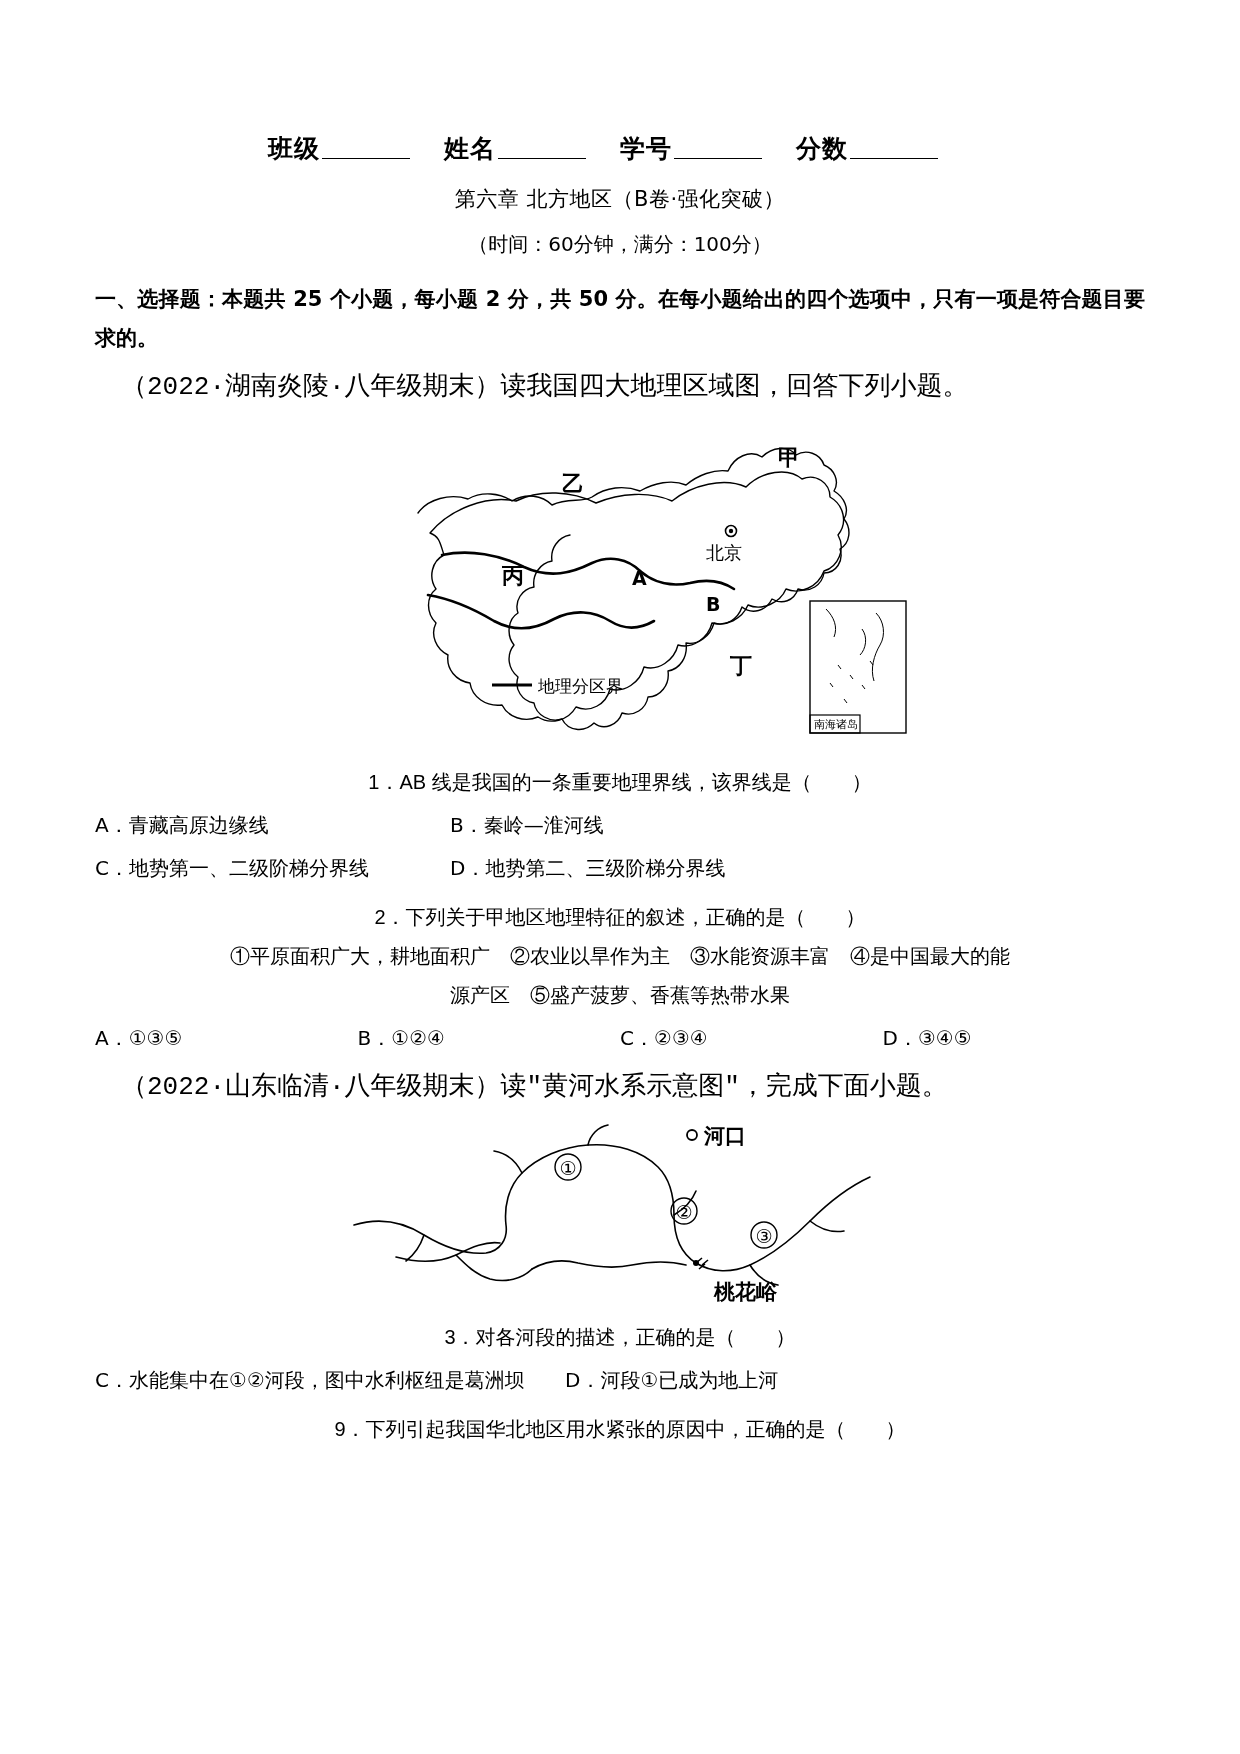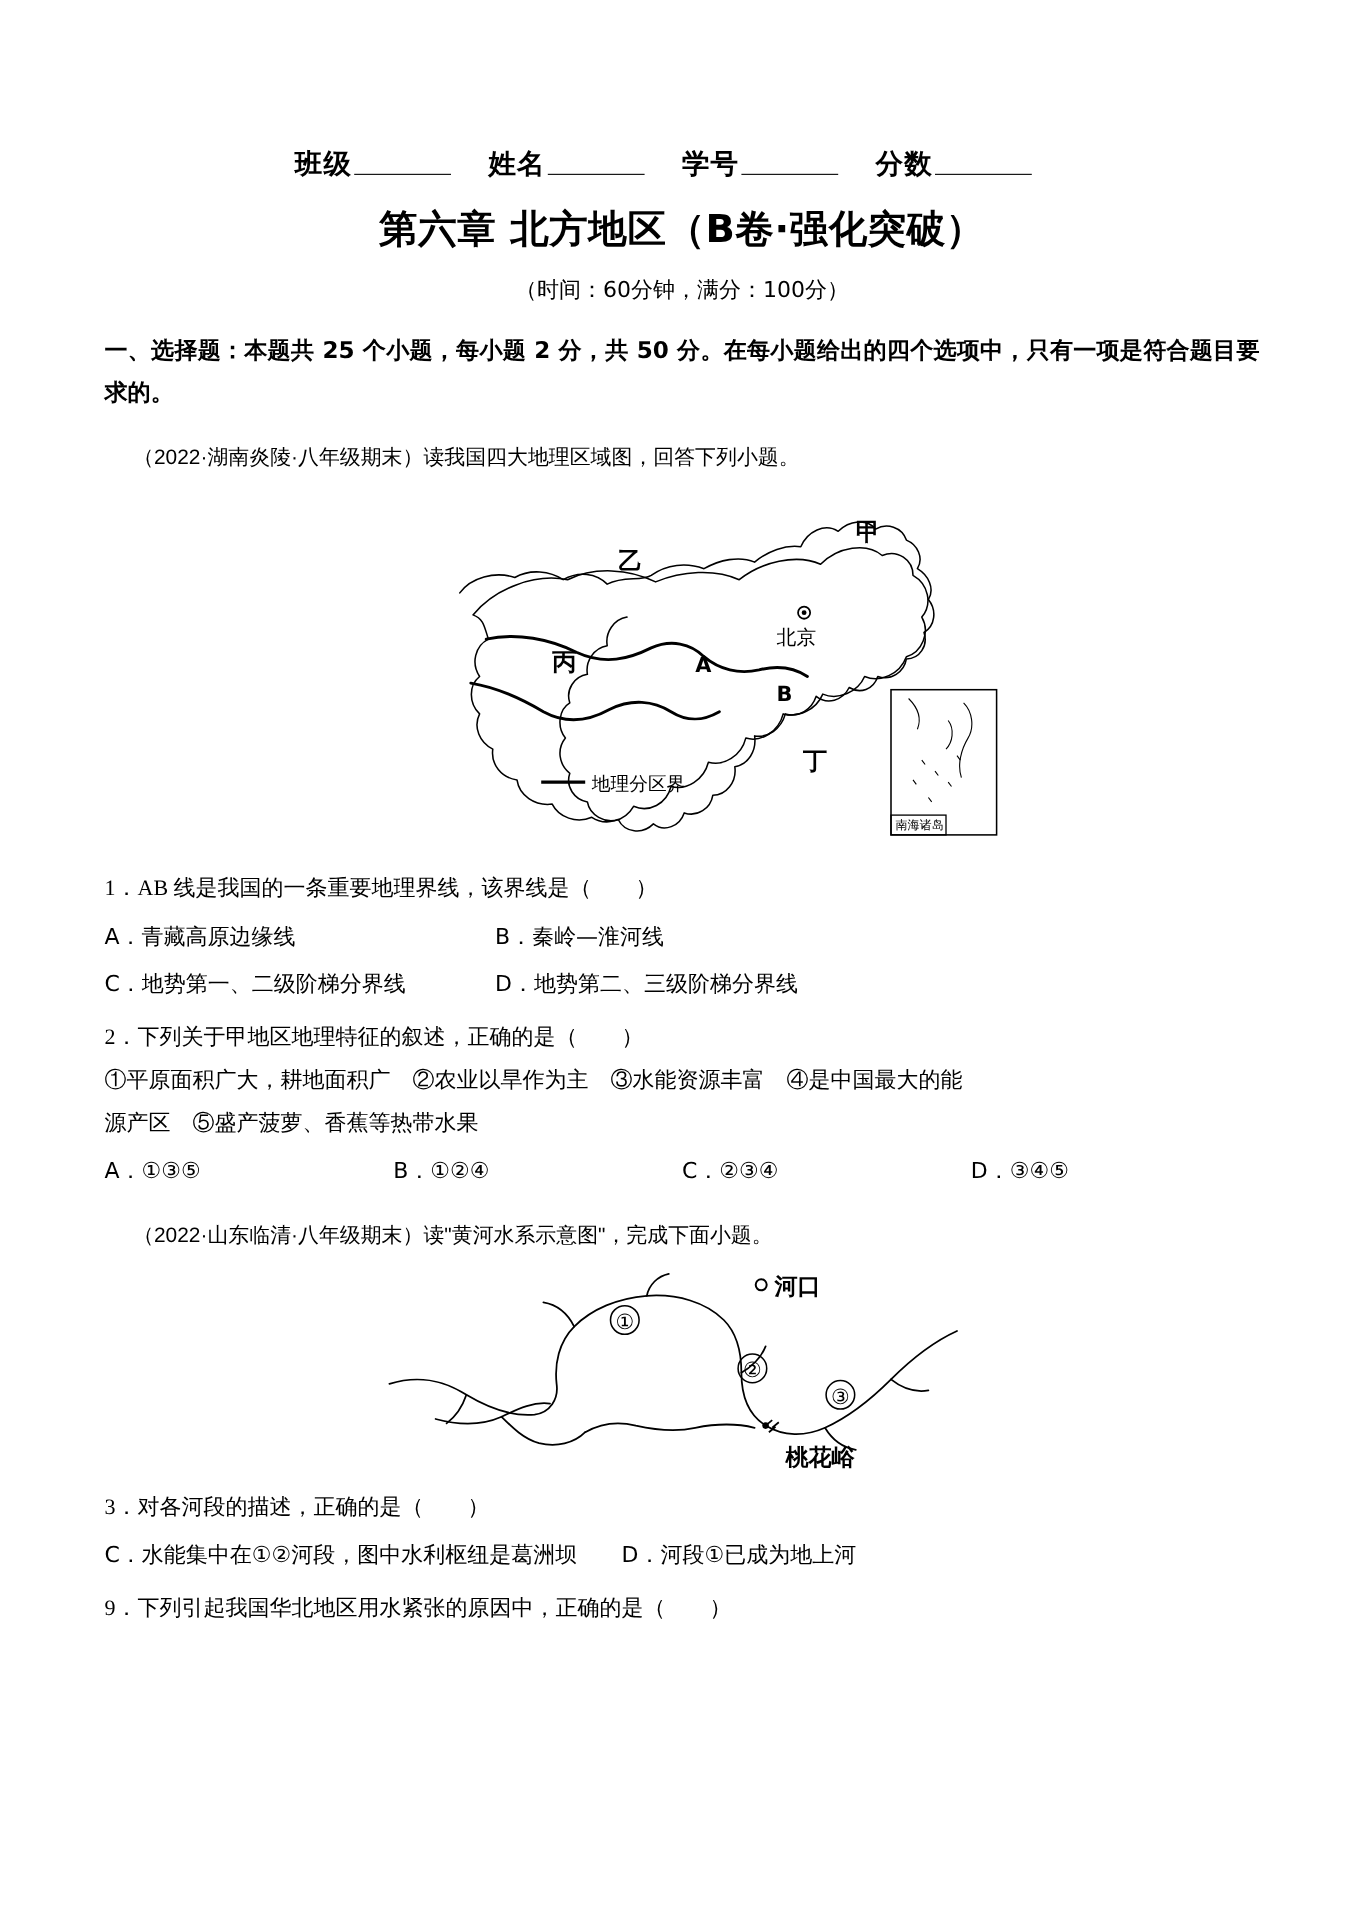"第六章 北方地区（B卷·强化突破）" .doc-title { font-size: 35px -> 21px; font-weight: bold -> normal }
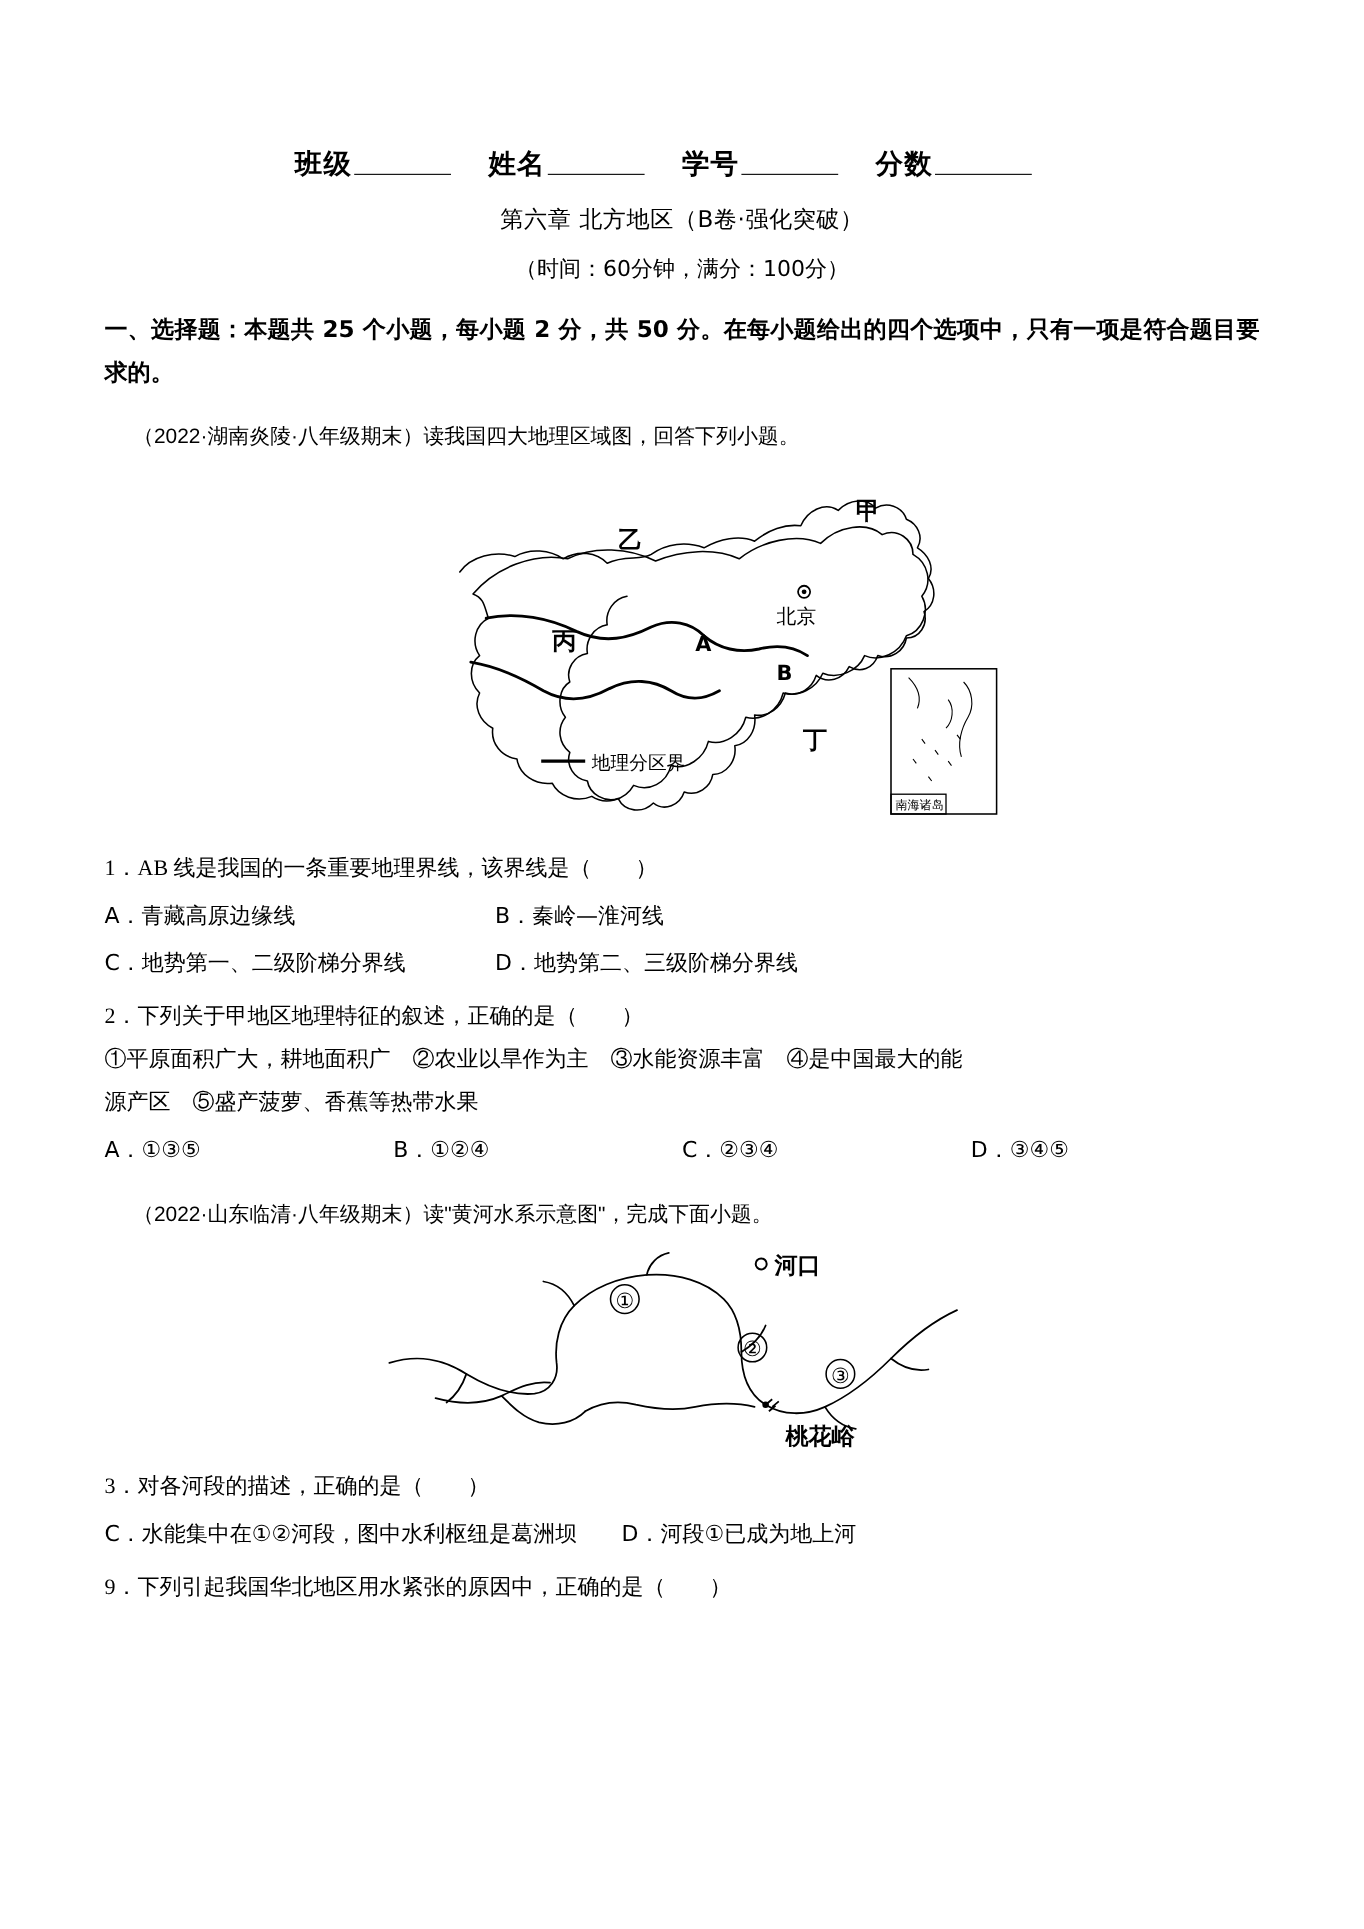"（2022·湖南炎陵·八年级期末）读我国四大地理区域图，回答下列小题。" .src-line { font-family: Liberation Sans, sans-serif -> Liberation Mono, monospace; font-size: 19px -> 26px; margin-top: 26px -> 10px }
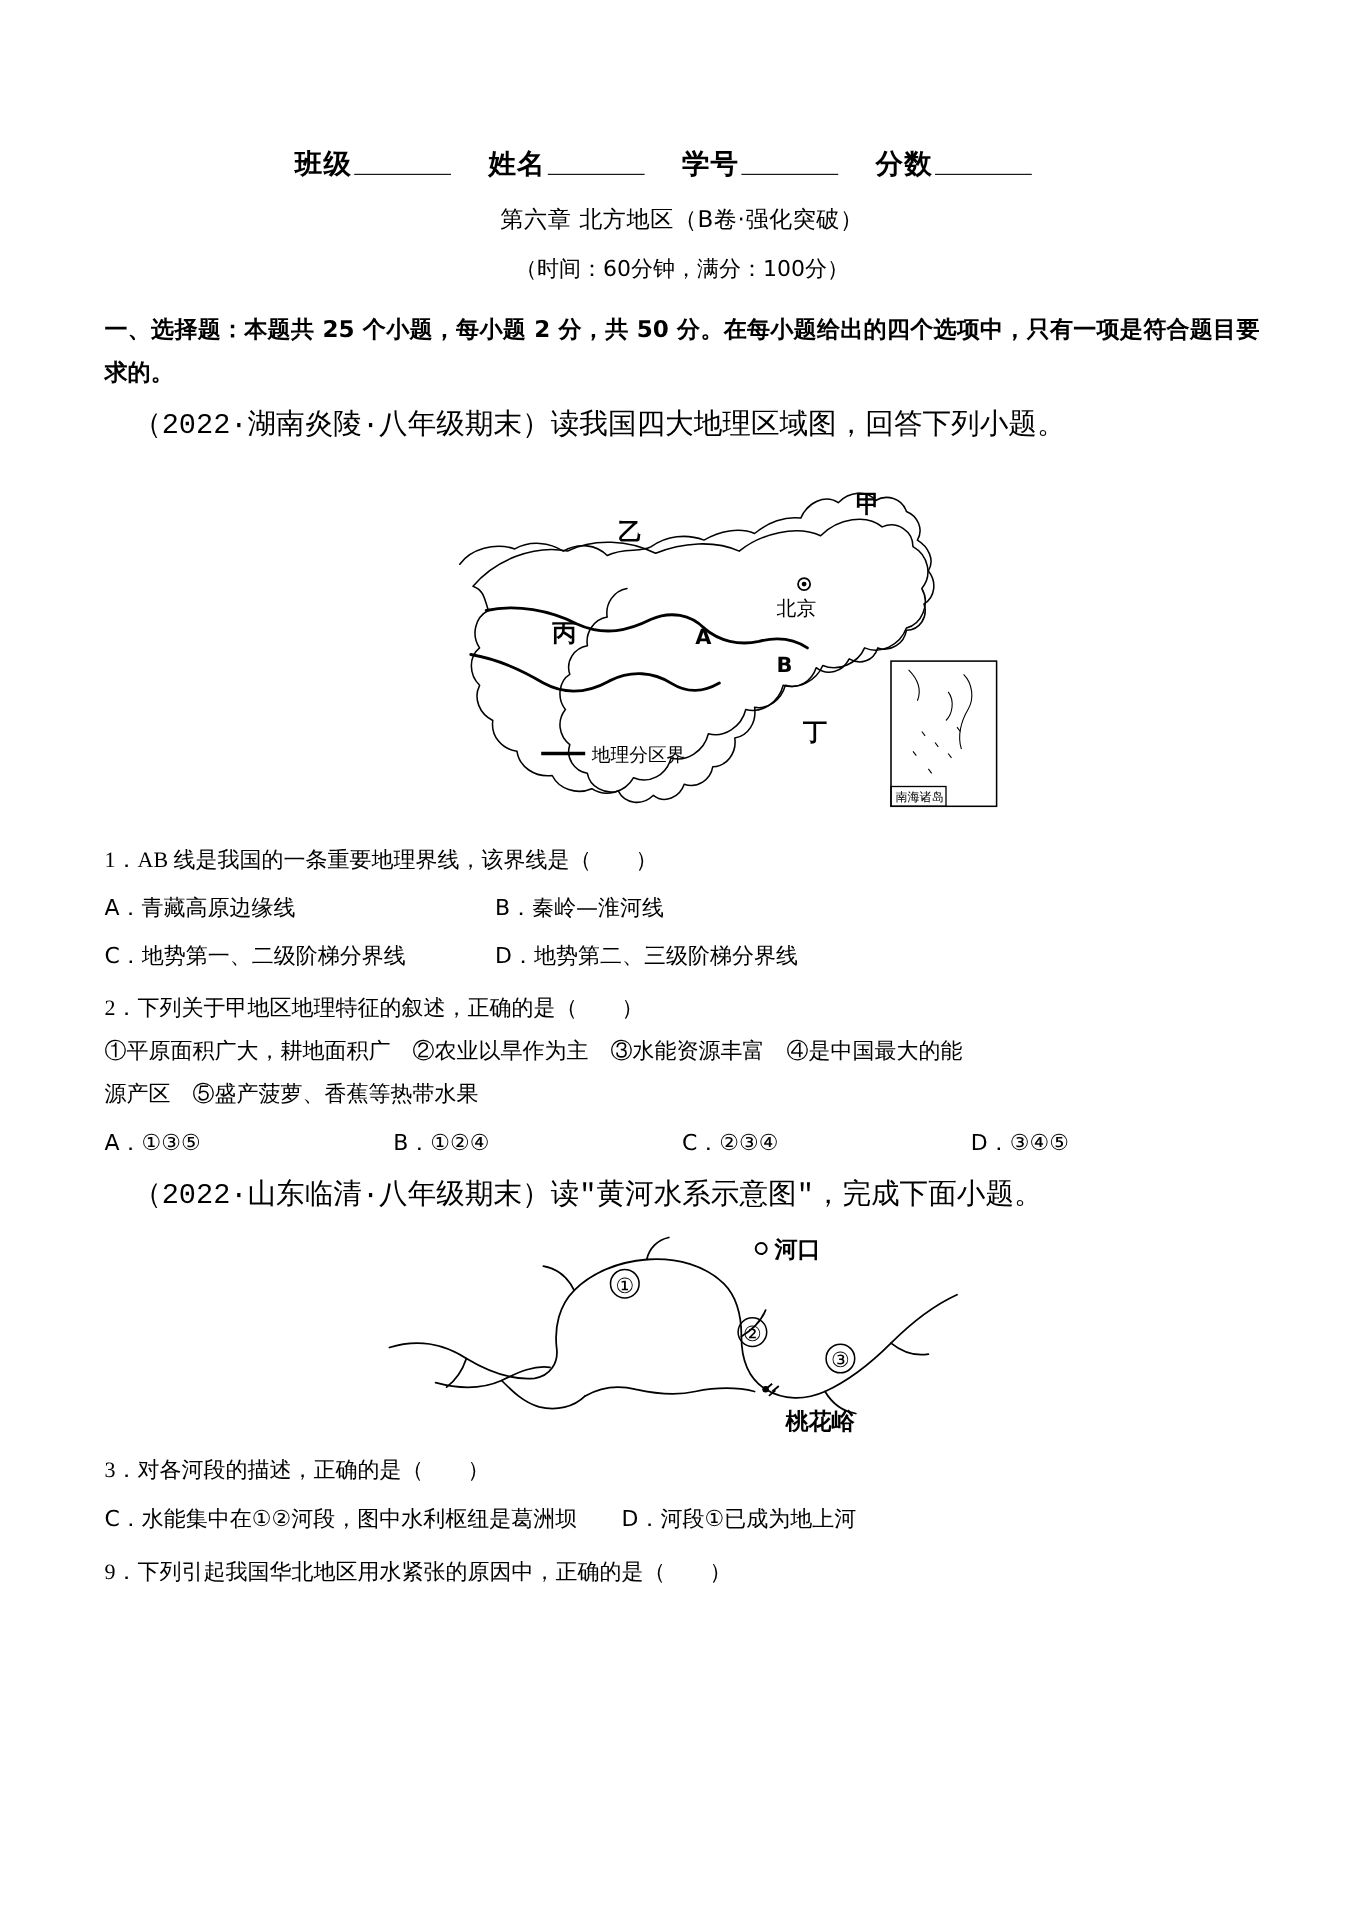"1．AB 线是我国的一条重要地理界线，该界线是（ ）" .q { font-family: Liberation Serif, serif -> Liberation Sans, sans-serif; text-align: none -> center }
